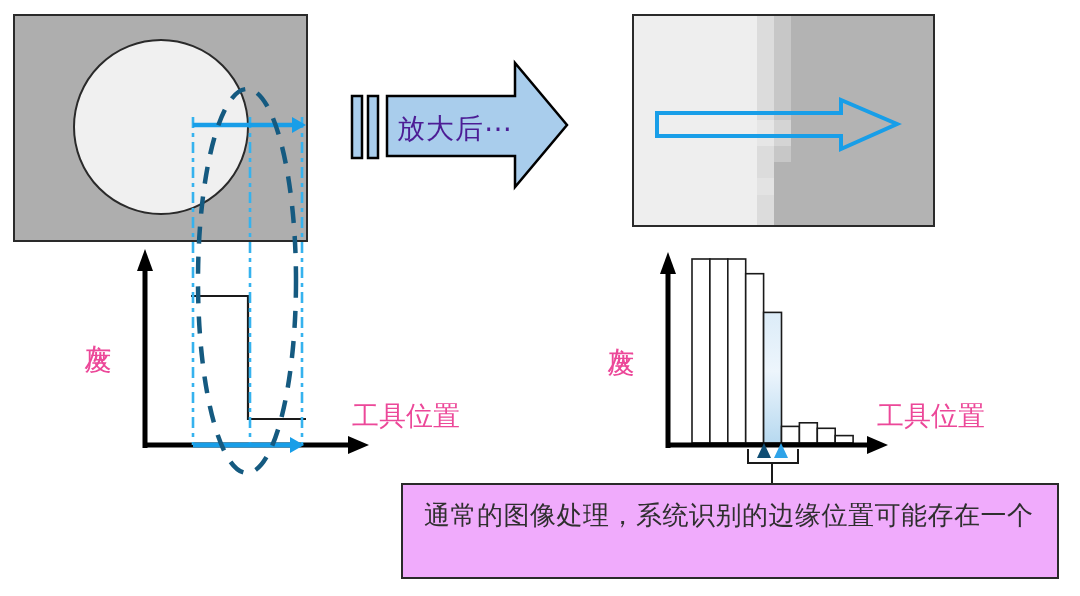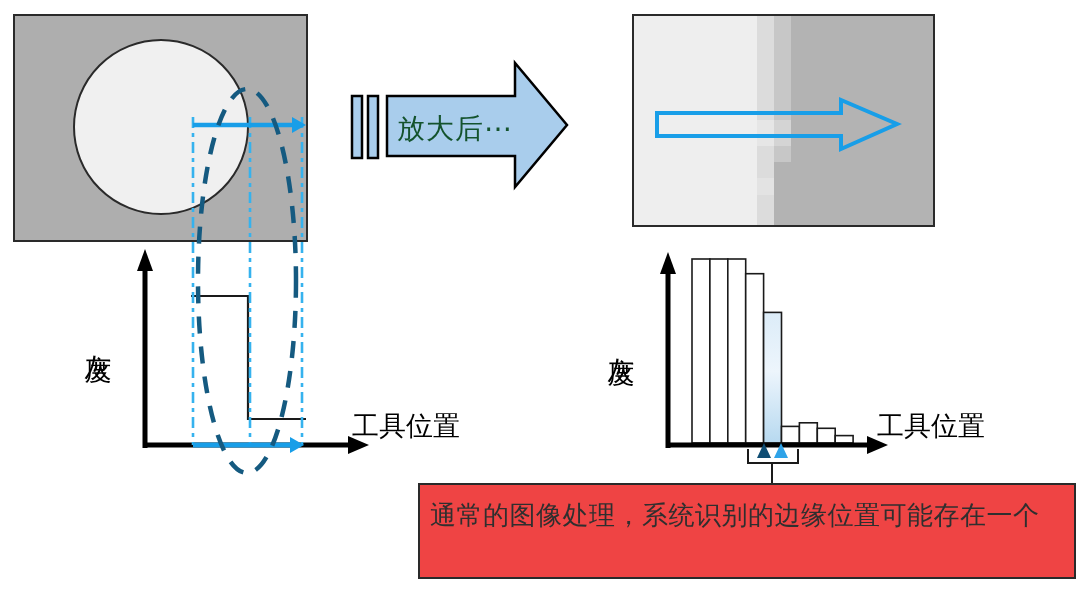"放大后⋯" .magnify-label { color: #14532d -> #4c1d95 }
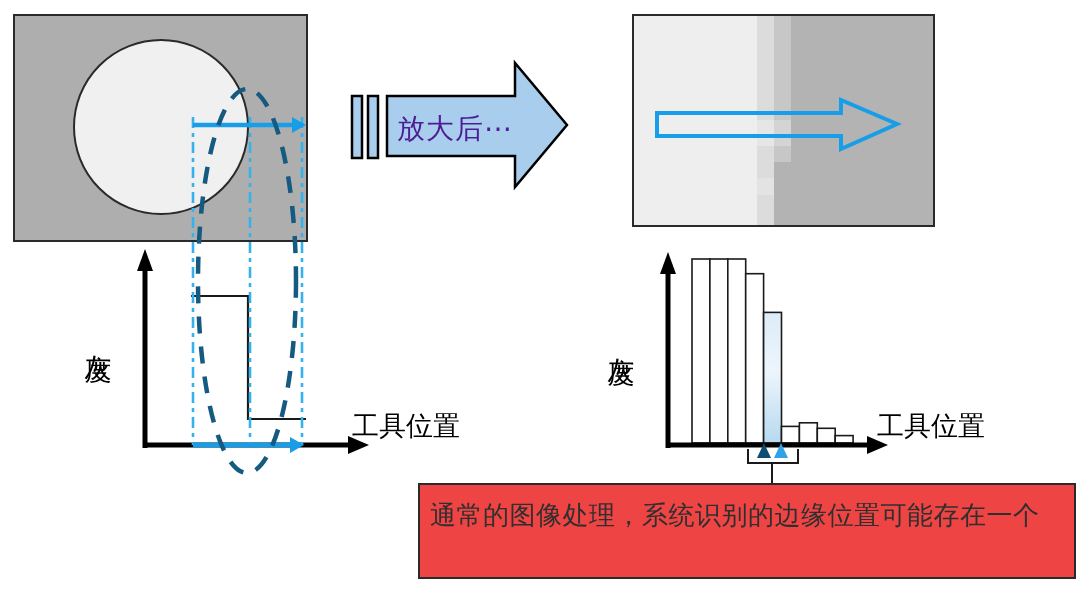"工具位置" .cjk { color: #000000 -> #ec4899; margin-top: 10px -> none }
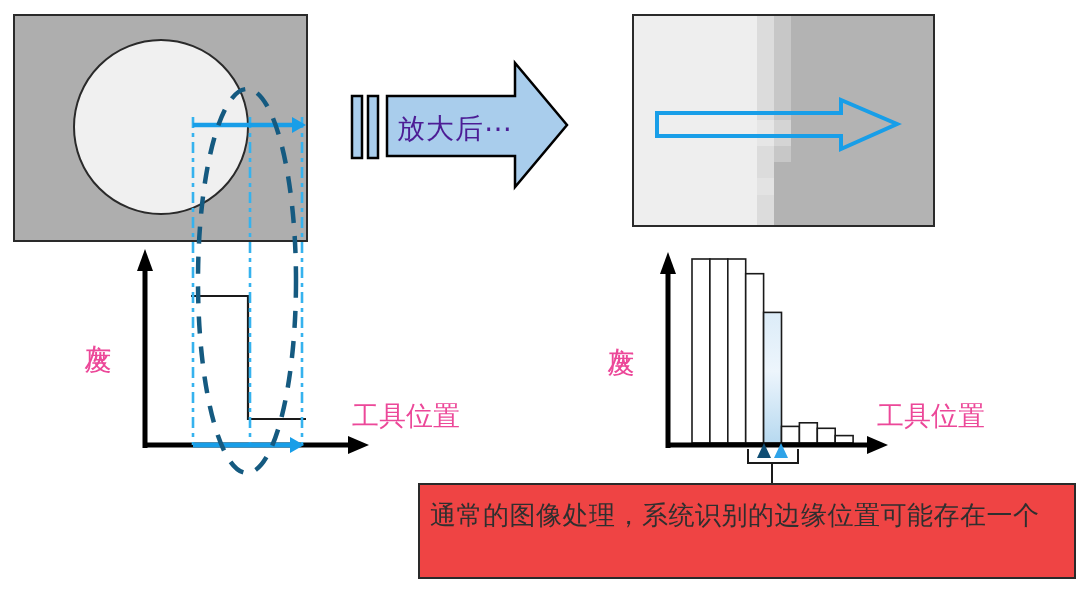"通常的图像处理，系统识别的边缘位置可能存在一个" .caption-box { background: #ef4444 -> #f0abfc; margin-left: 17px -> none; padding: 12px 8px 0 10px -> 12px 8px 0 21px }
